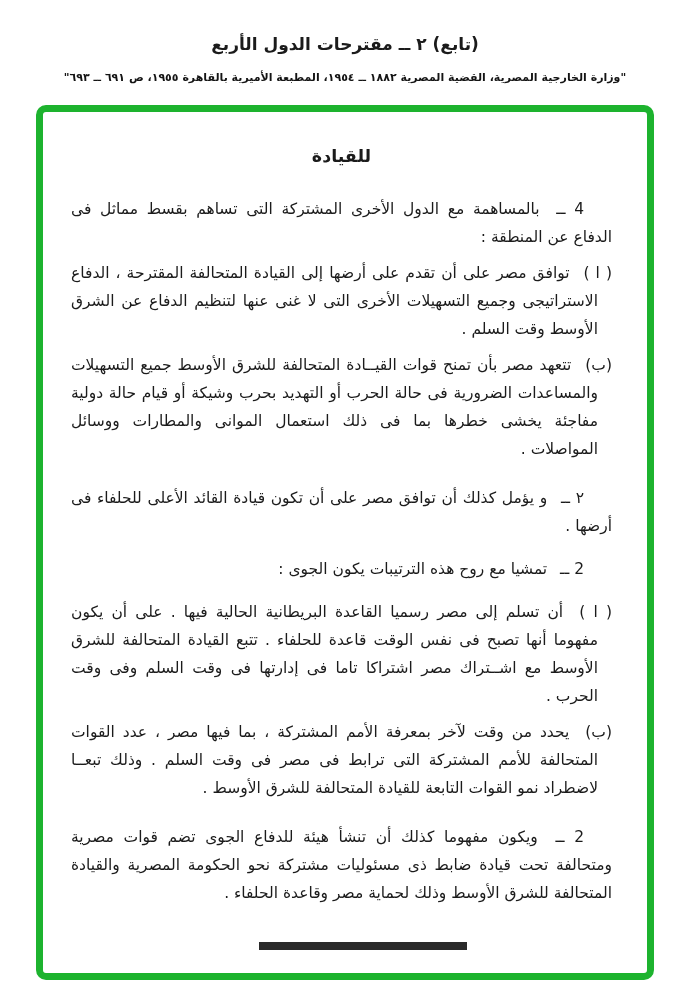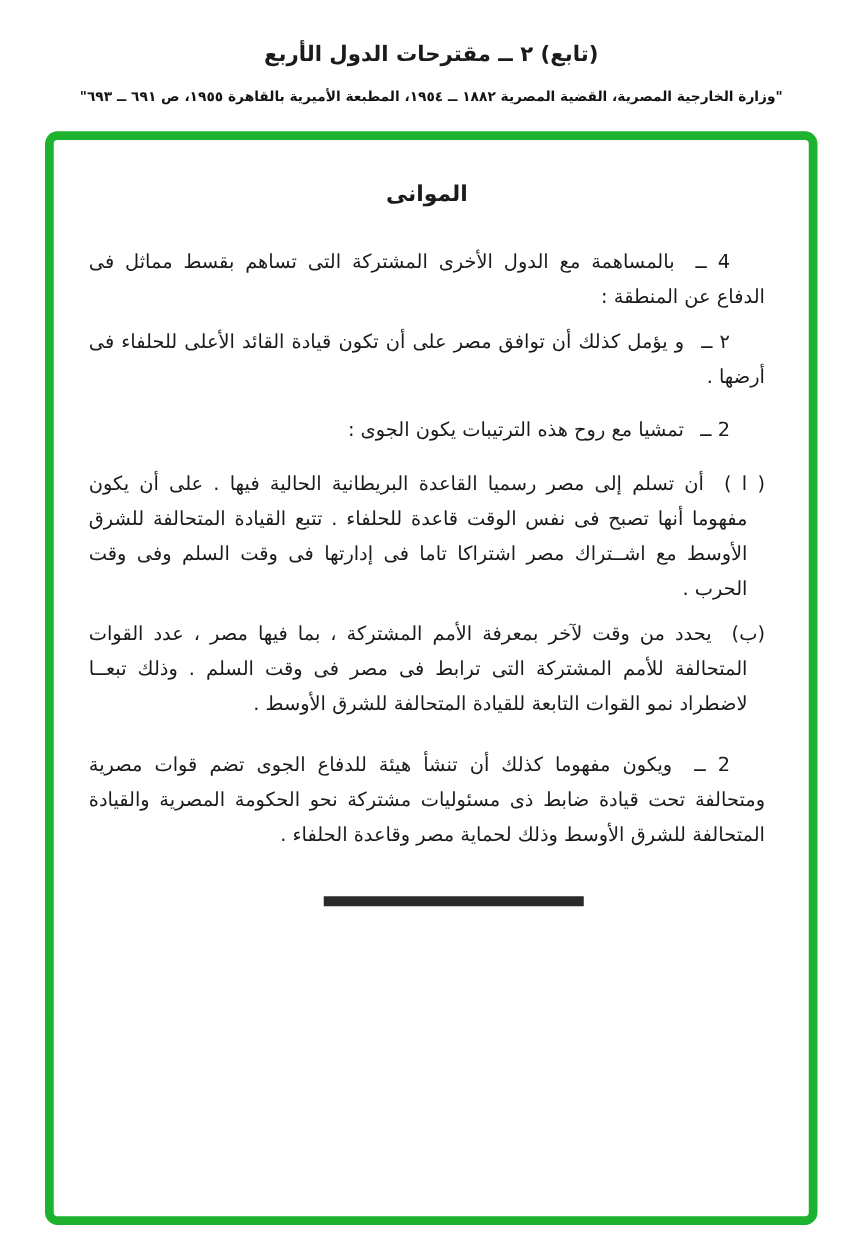"الموانى" h1.doc-title { text: الموانى -> للقيادة }
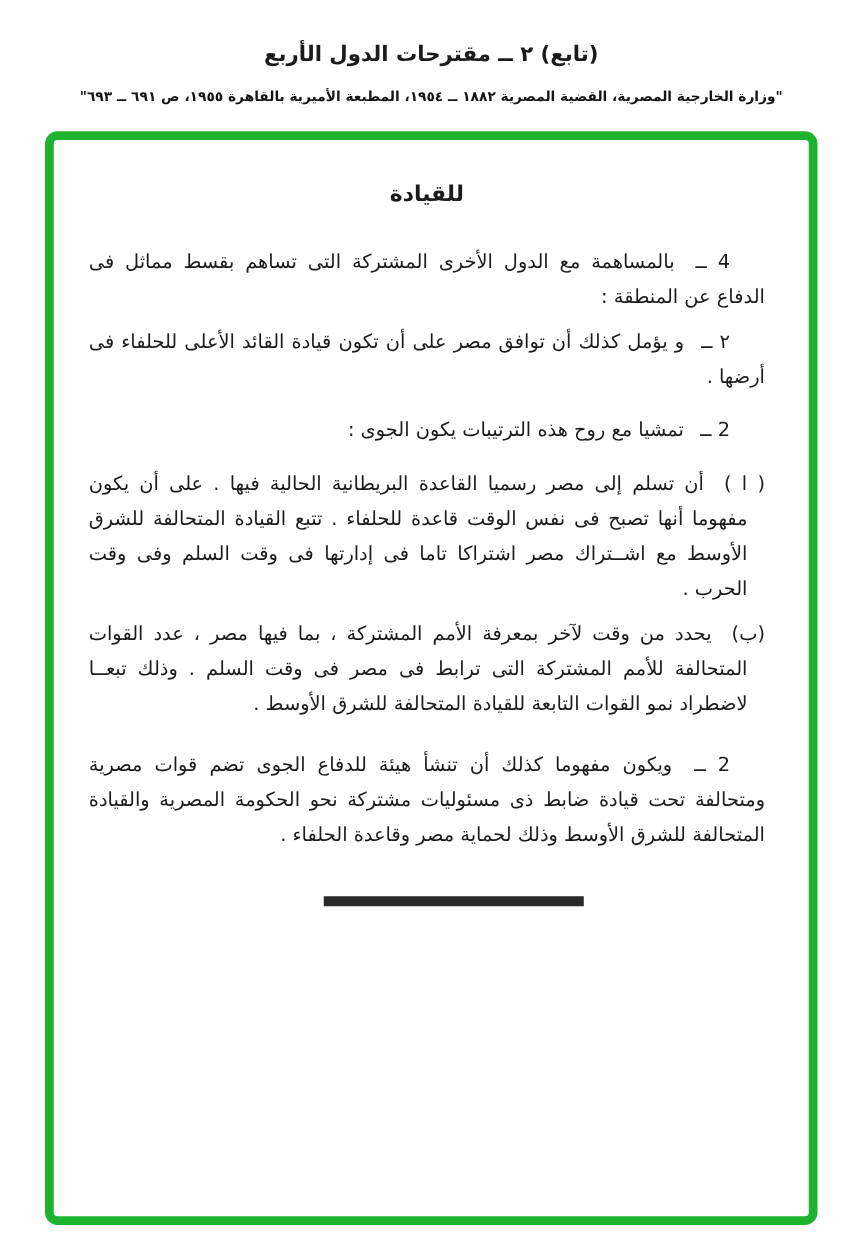"( ا ) توافق مصر" p.para { html: none -> <p><span>( ا )</span> <span>توافق مصر على أن تقدم على أرضها إلى القيادة المتحالفة المقترحة ، الدفاع الاستراتيجى وجميع التسهيلات الأخرى التى لا غنى عنها لتنظيم الدفاع عن الشرق الأوسط وقت السلم .</span></p> }
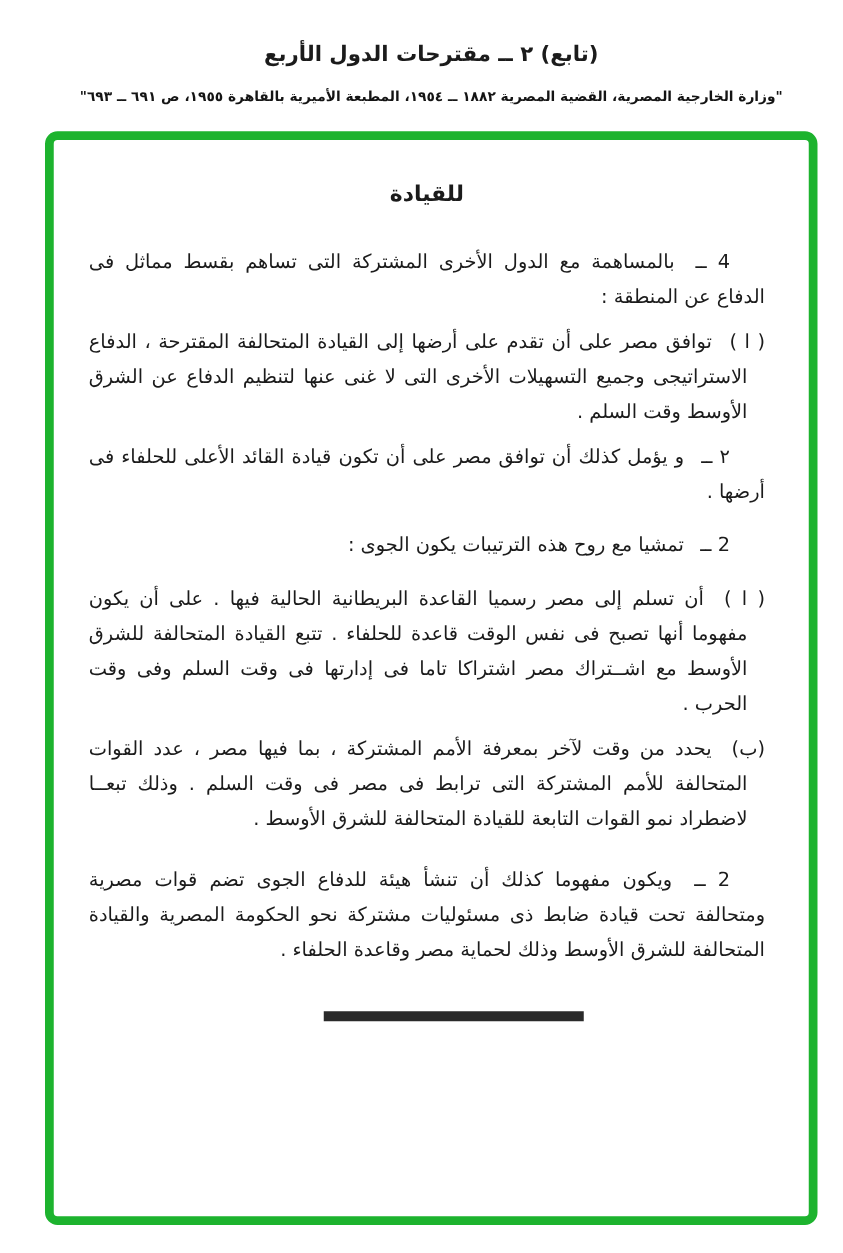"(ب) تتعهد مصر بأن تمنح" p.para { html: none -> <p><span>(ب)</span> <span>تتعهد مصر بأن تمنح قوات القيــادة المتحالفة للشرق الأوسط جميع التسهيلات والمساعدات الضرورية فى حالة الحرب أو التهديد بحرب وشيكة أو قيام حالة دولية مفاجئة يخشى خطرها بما فى ذلك استعمال الموانى والمطارات ووسائل المواصلات .</span></p> }
